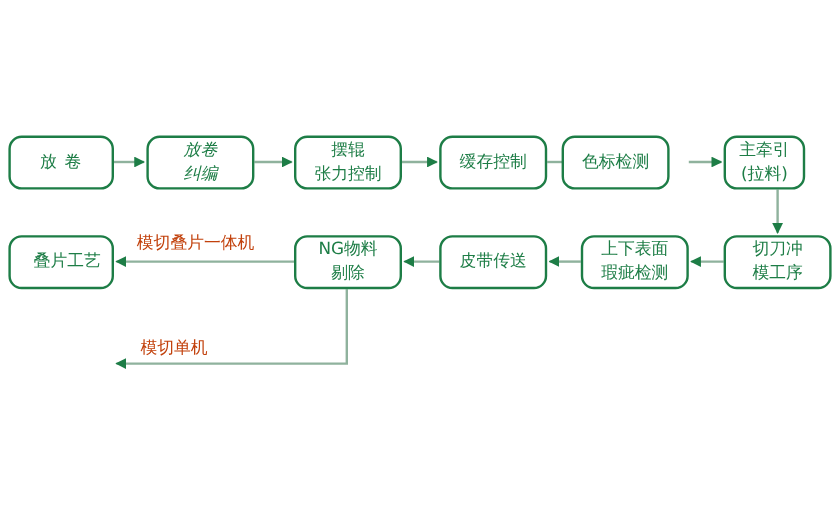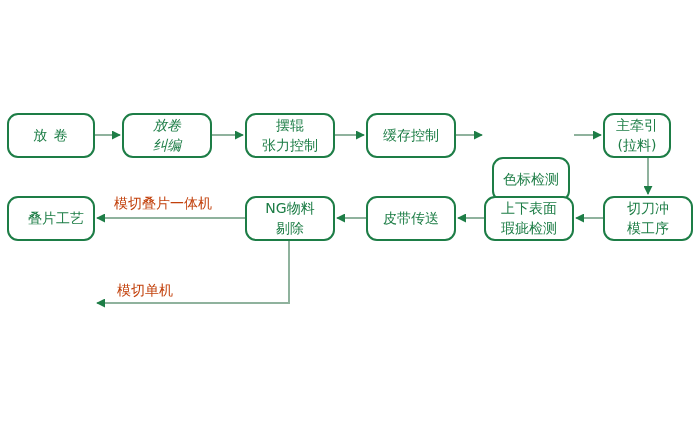"色标检测" div.node { left: 492px -> 468px; margin-top: 44px -> none; width: 78px -> 90px }
